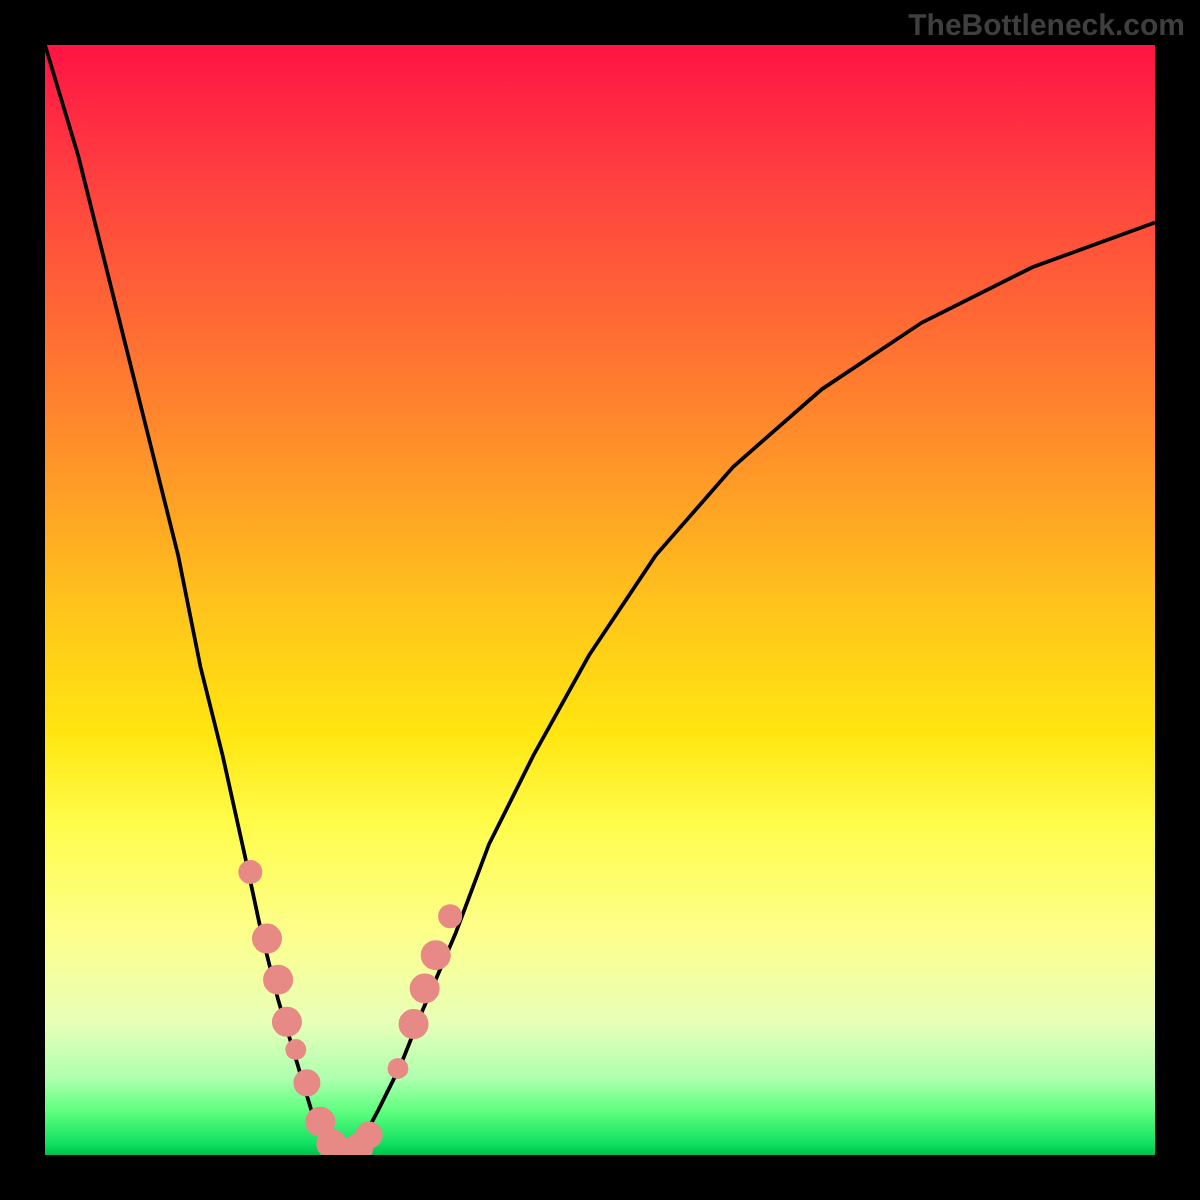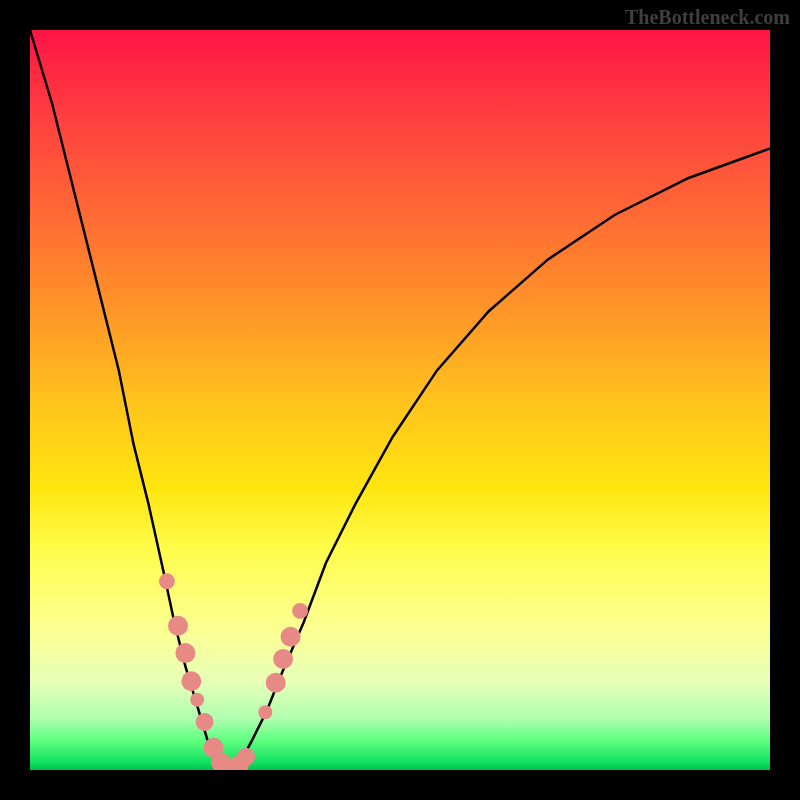"TheBottleneck.com" .attribution { font-family: Liberation Serif, serif -> none }
